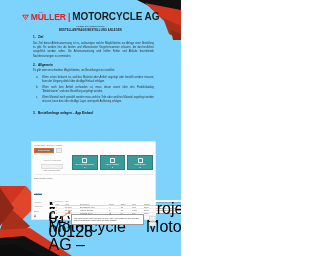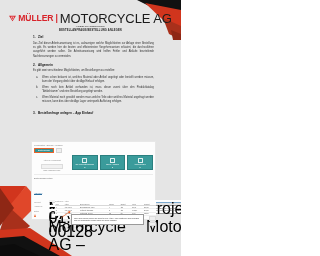"MÜLLER" .page { background: #e5e5e5 -> #7dd3fc }
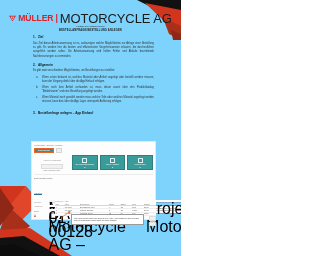"MOTORCYCLE AG" .logo-moto { font-size: 13px -> 10px; font-weight: normal -> bold }
